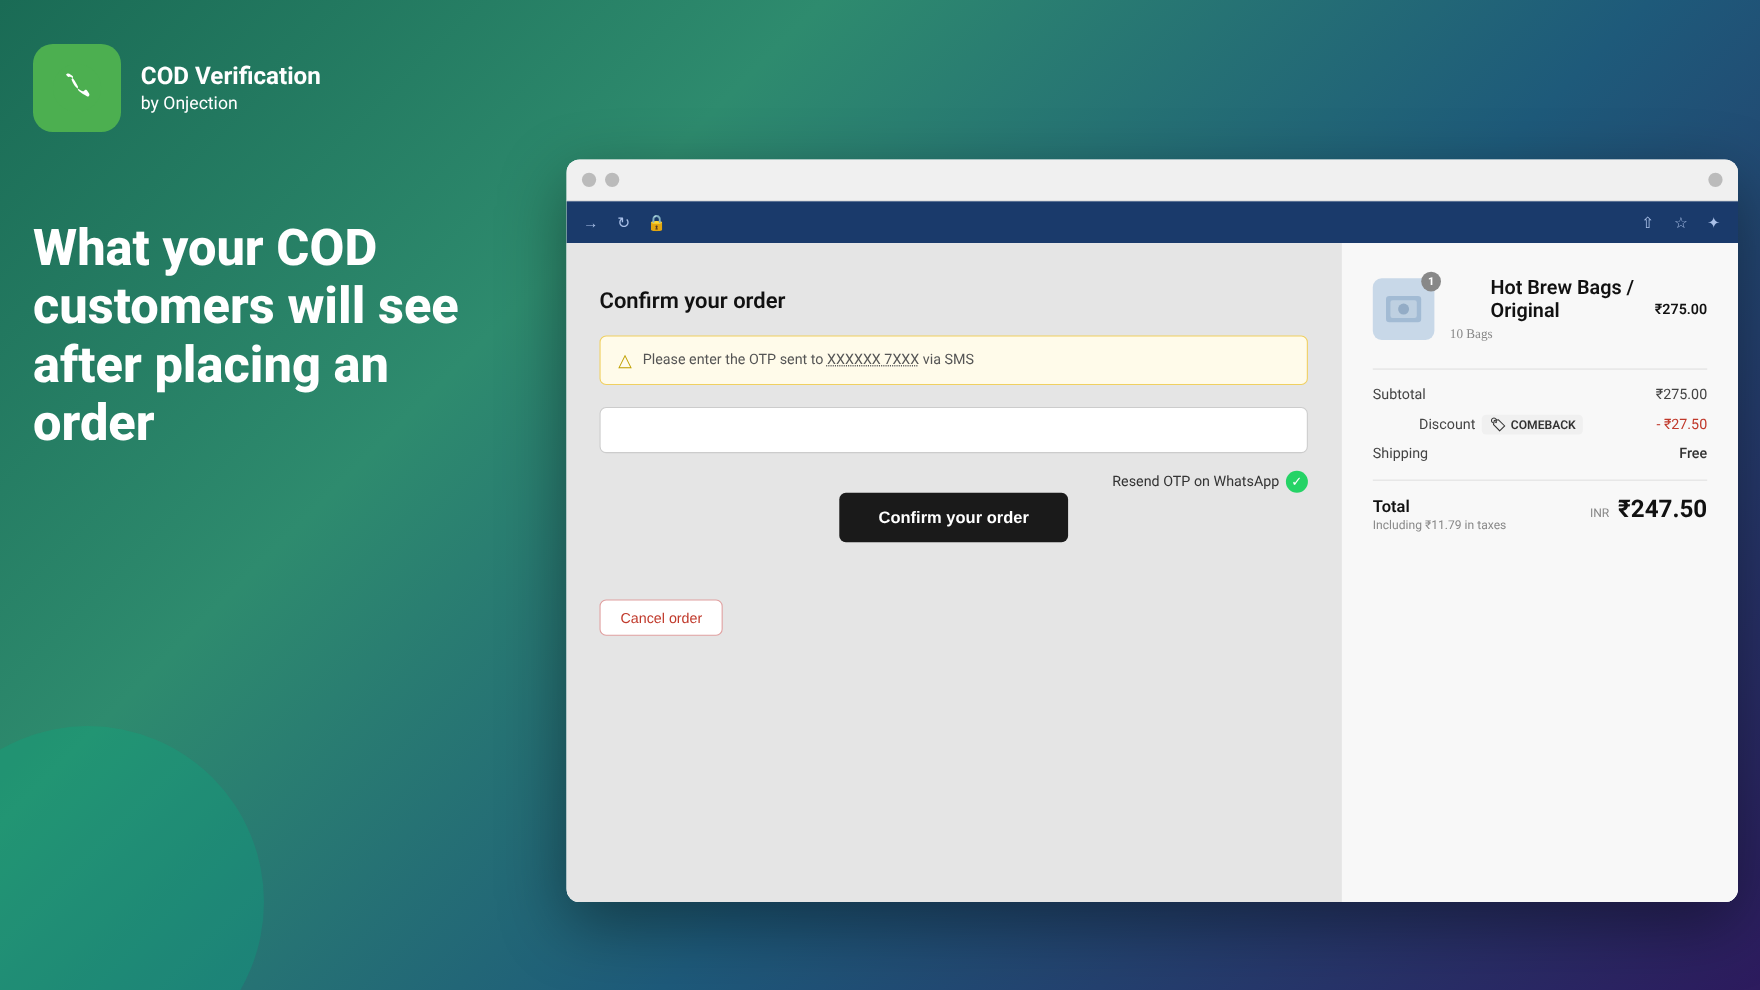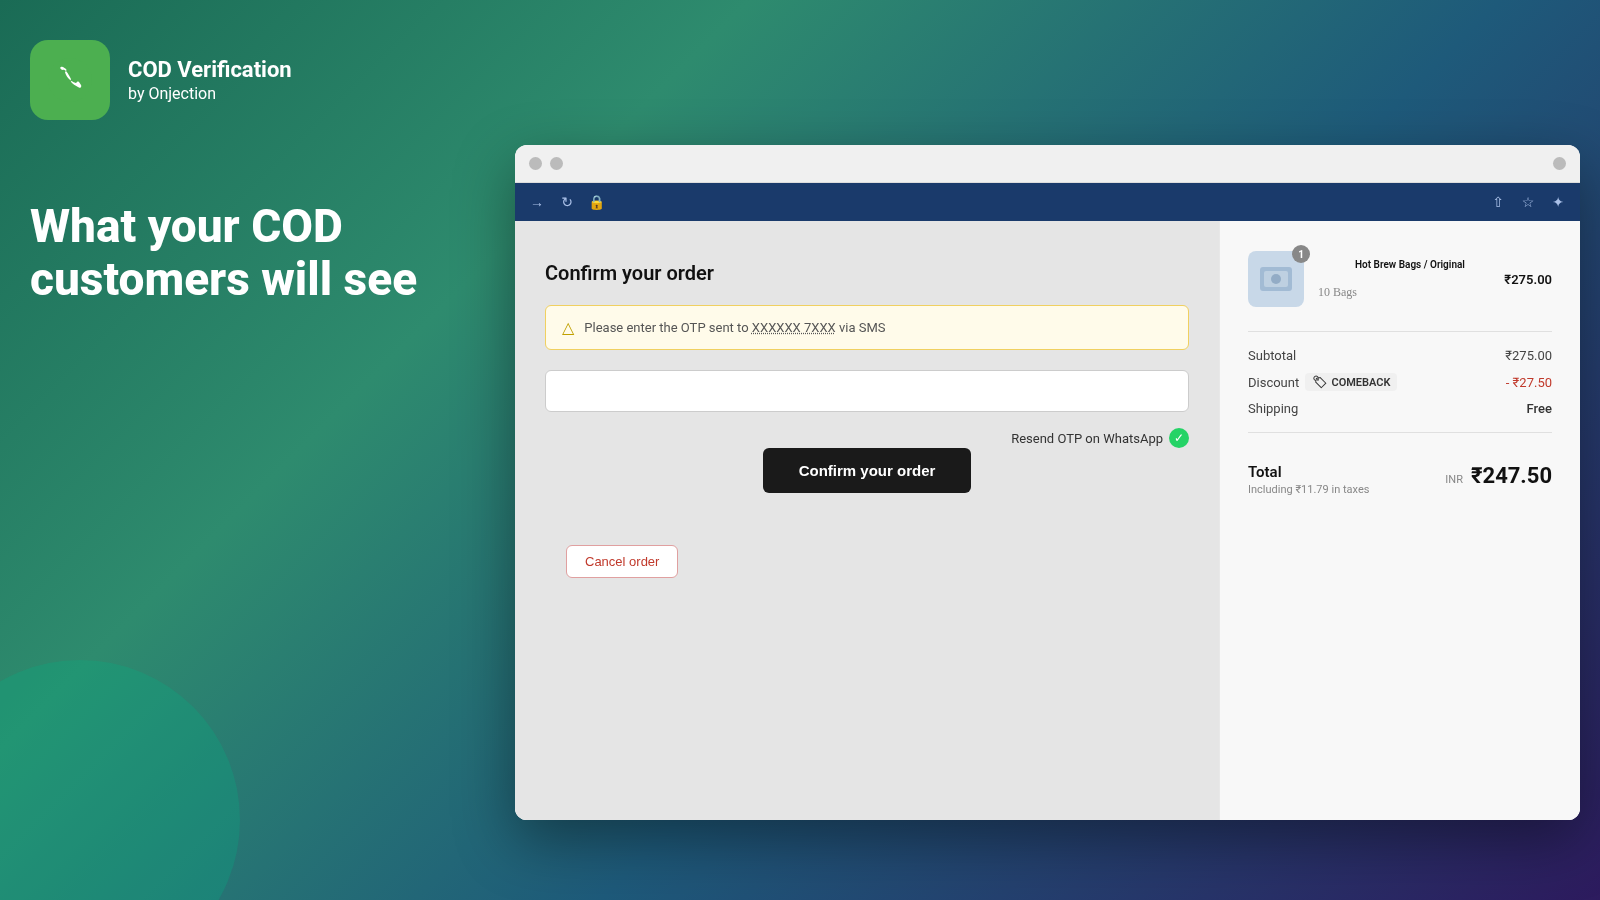"Hot Brew Bags / Original" .product-name { font-size: 10px -> 18px; margin-bottom: 15px -> 3px }
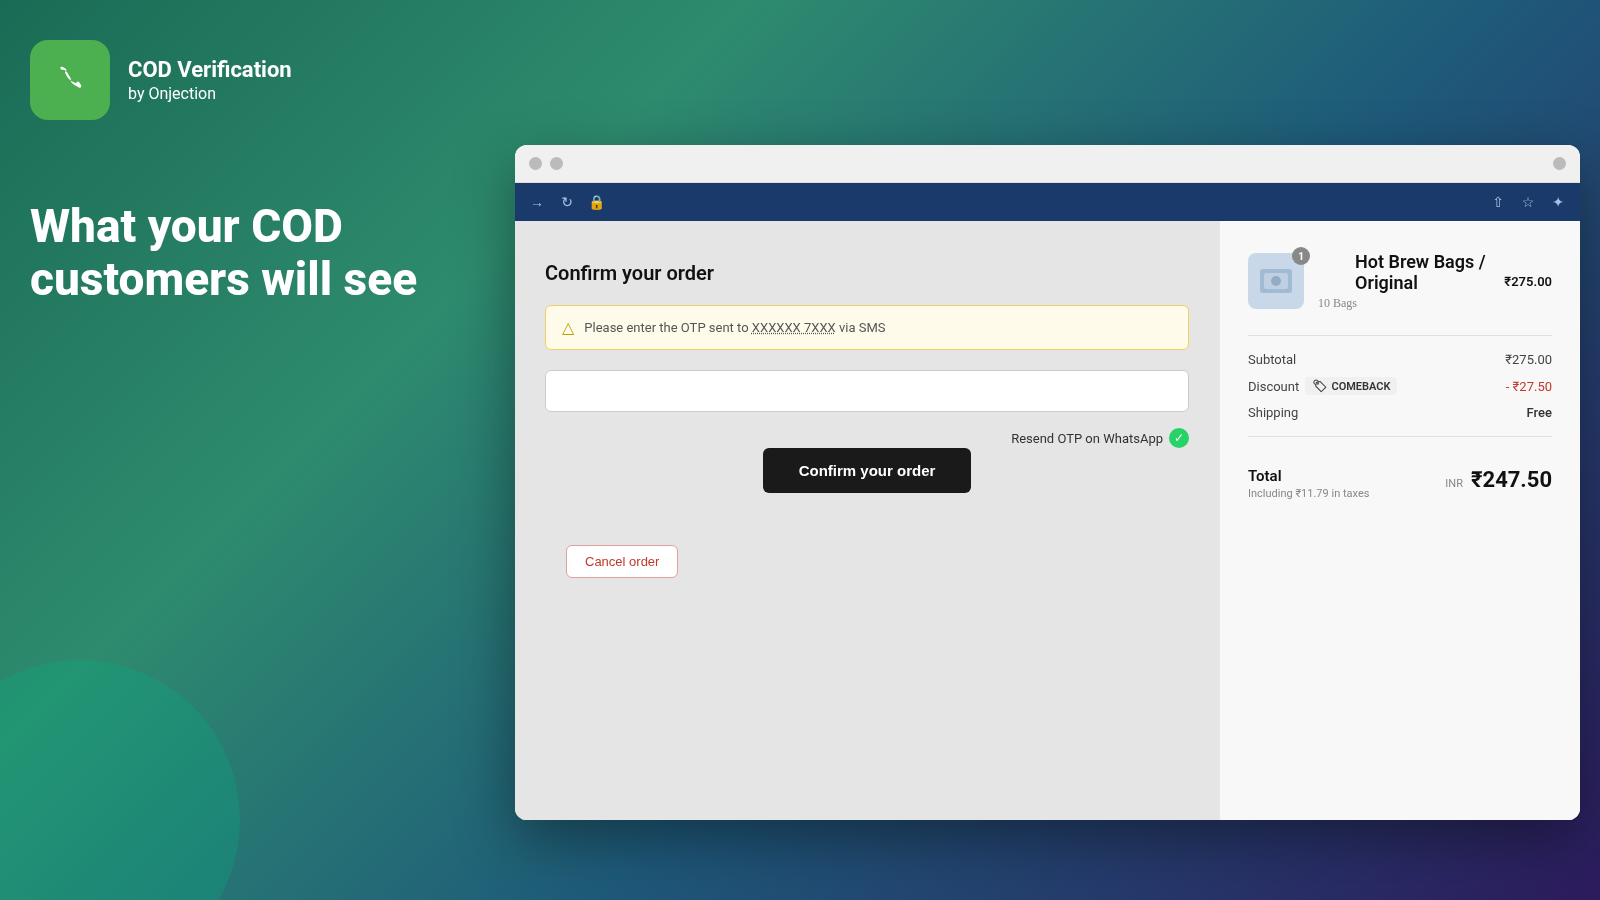"after placing an order" span { html: none -> <span>after placing an order</span> }
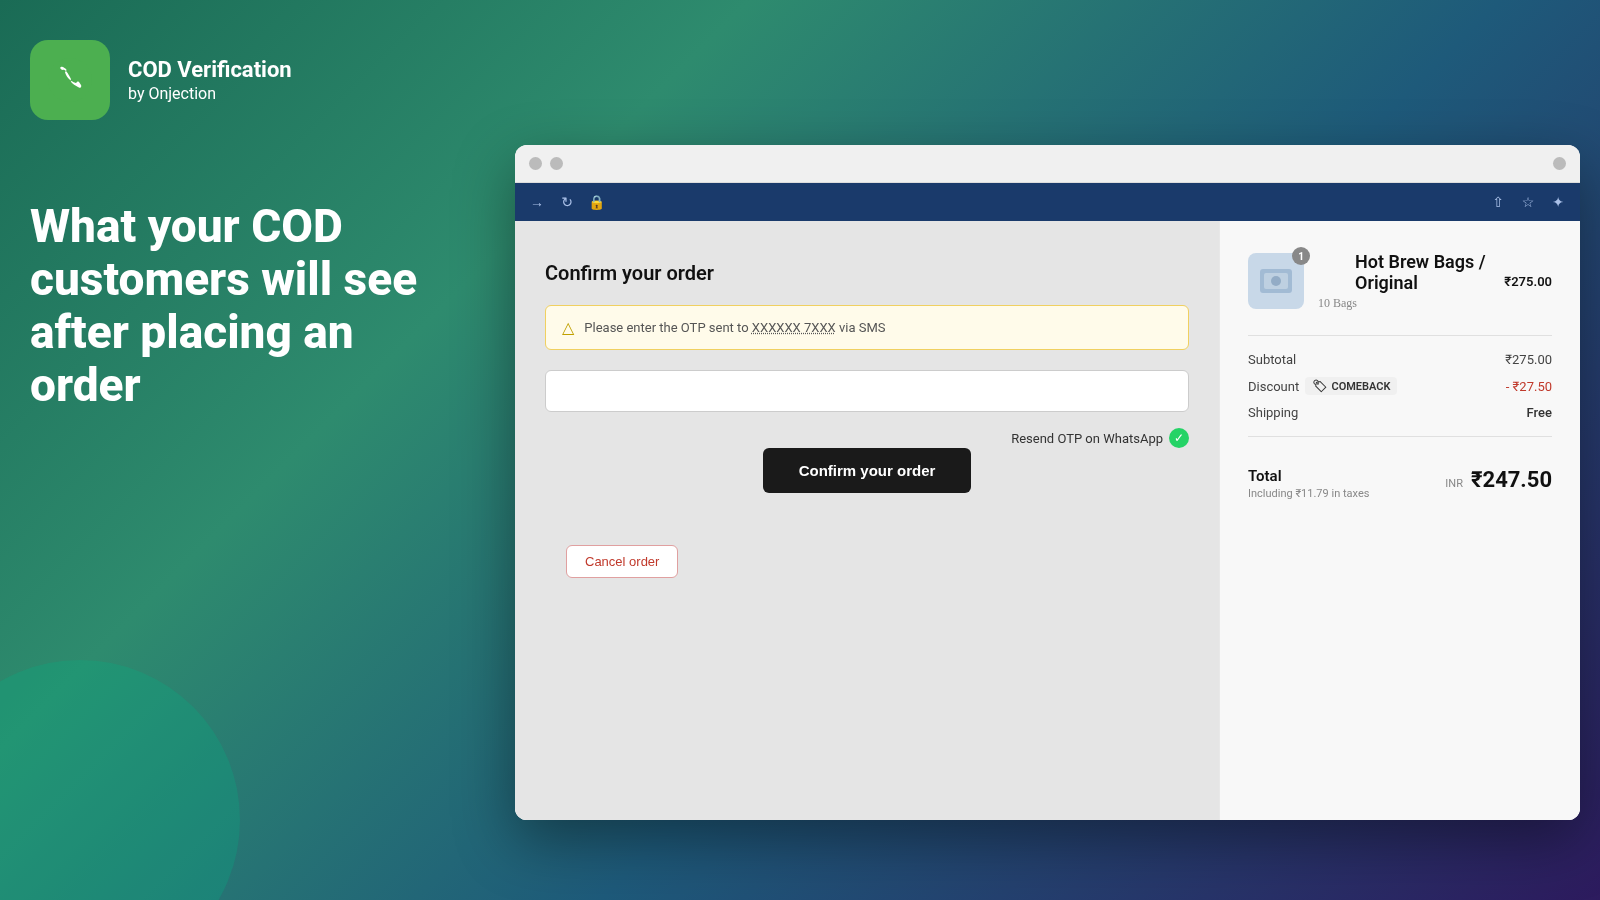"Discount" .discount-label { margin-left: none -> 42px }
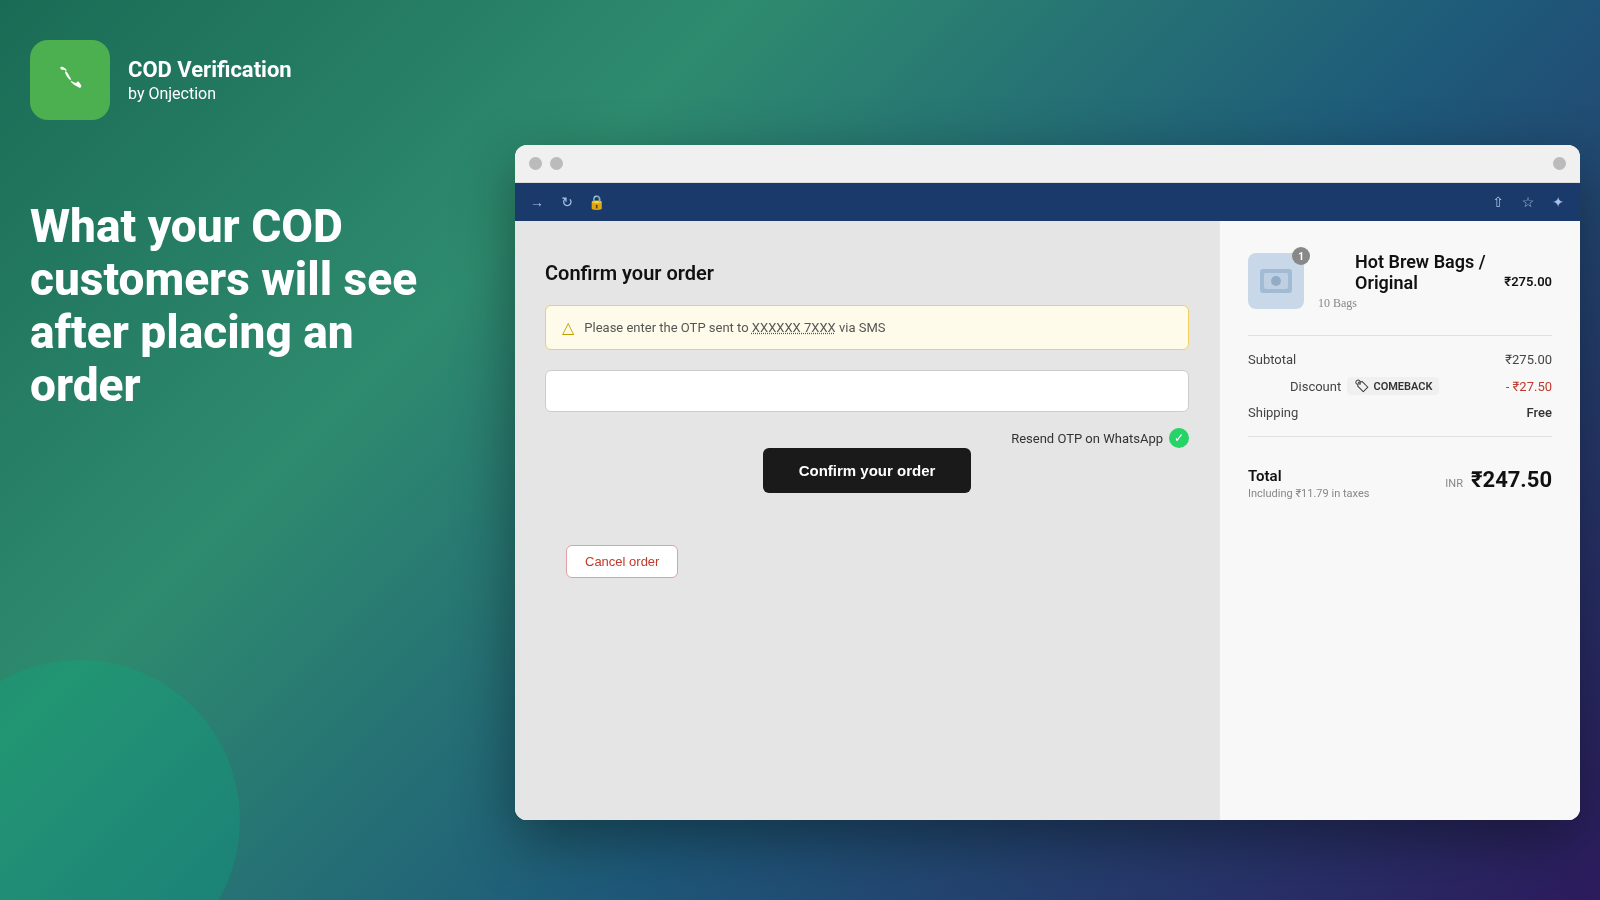"Total" .total-row { padding-top: 30px -> 14px }
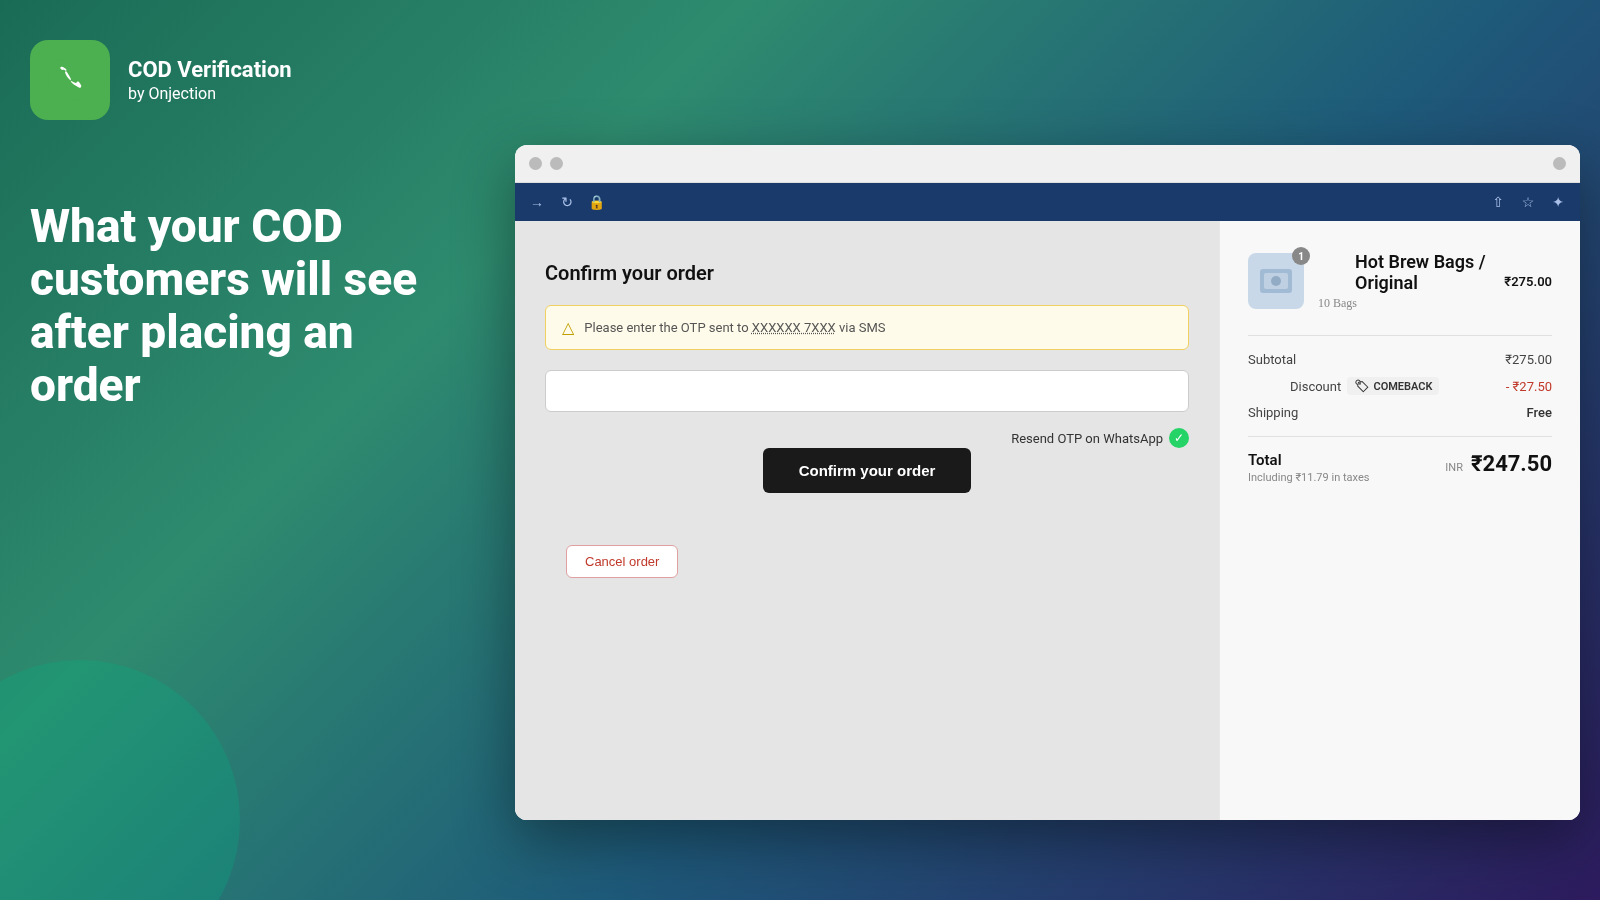"Cancel order" .cancel-btn { margin-left: 21px -> none }
